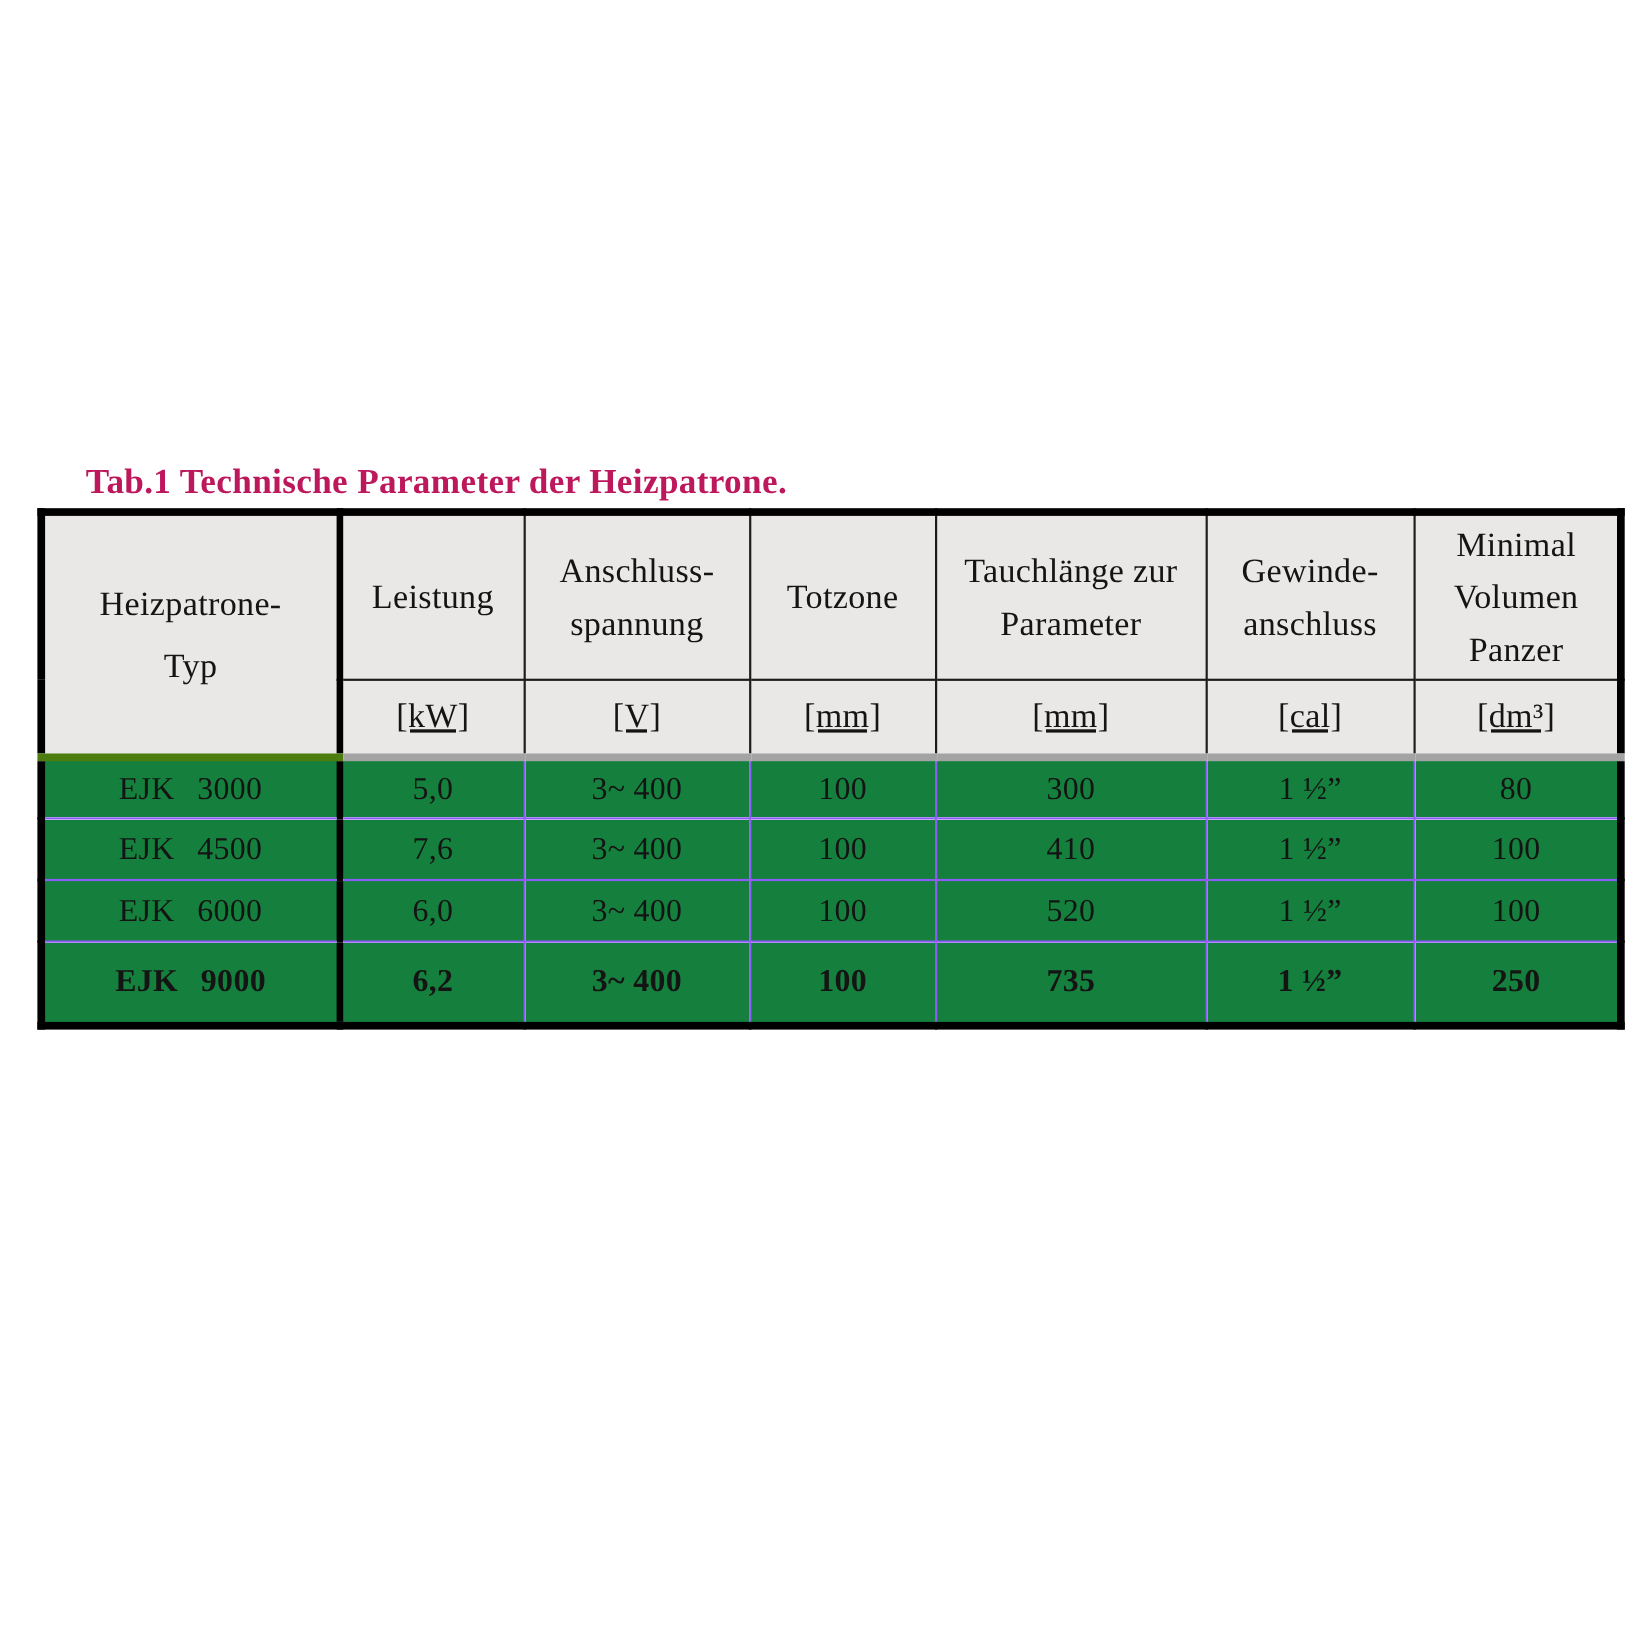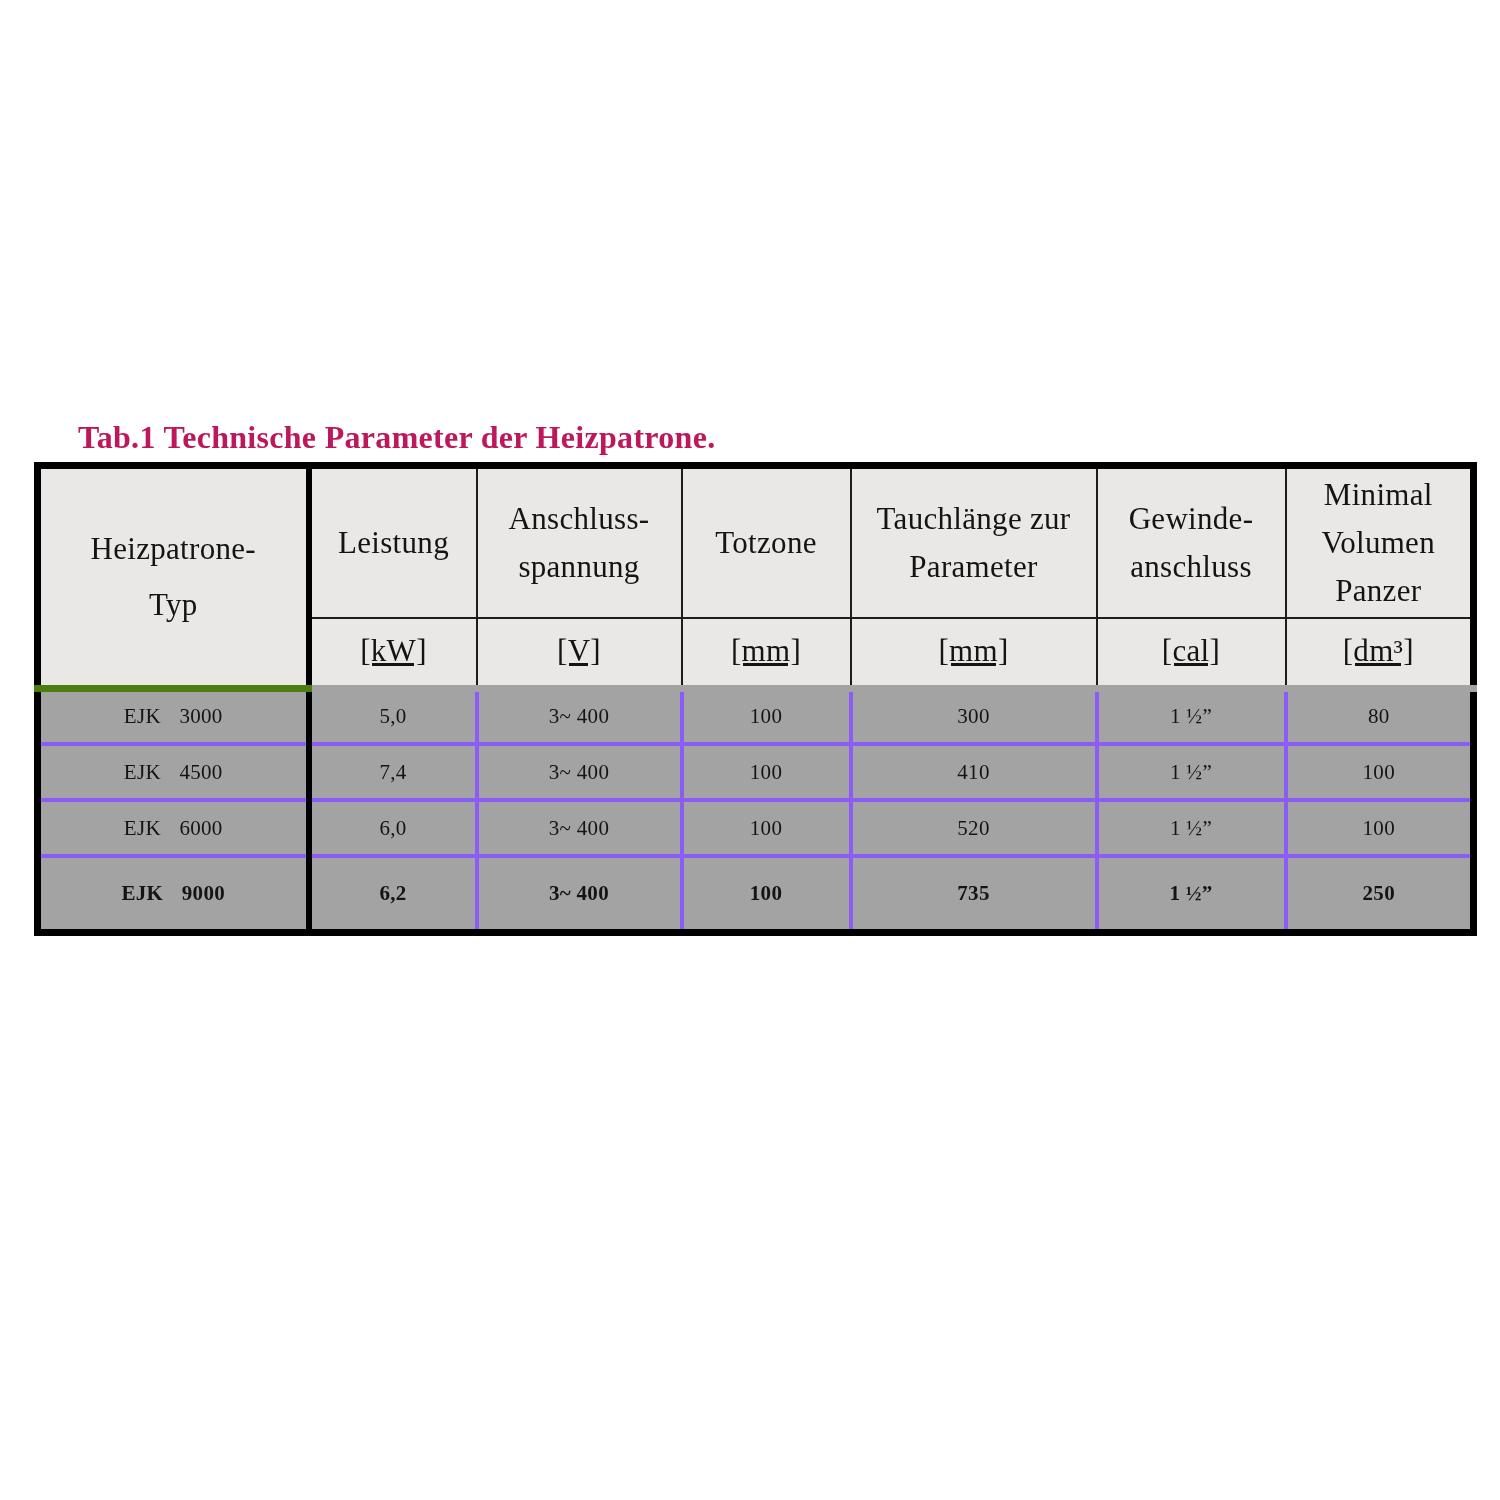"EJK 3000" tbody td { background: #a3a3a3 -> #15803d; border: 4px solid #8b5cf6 -> 2px solid #8b5cf6; font-size: 21px -> 29px }
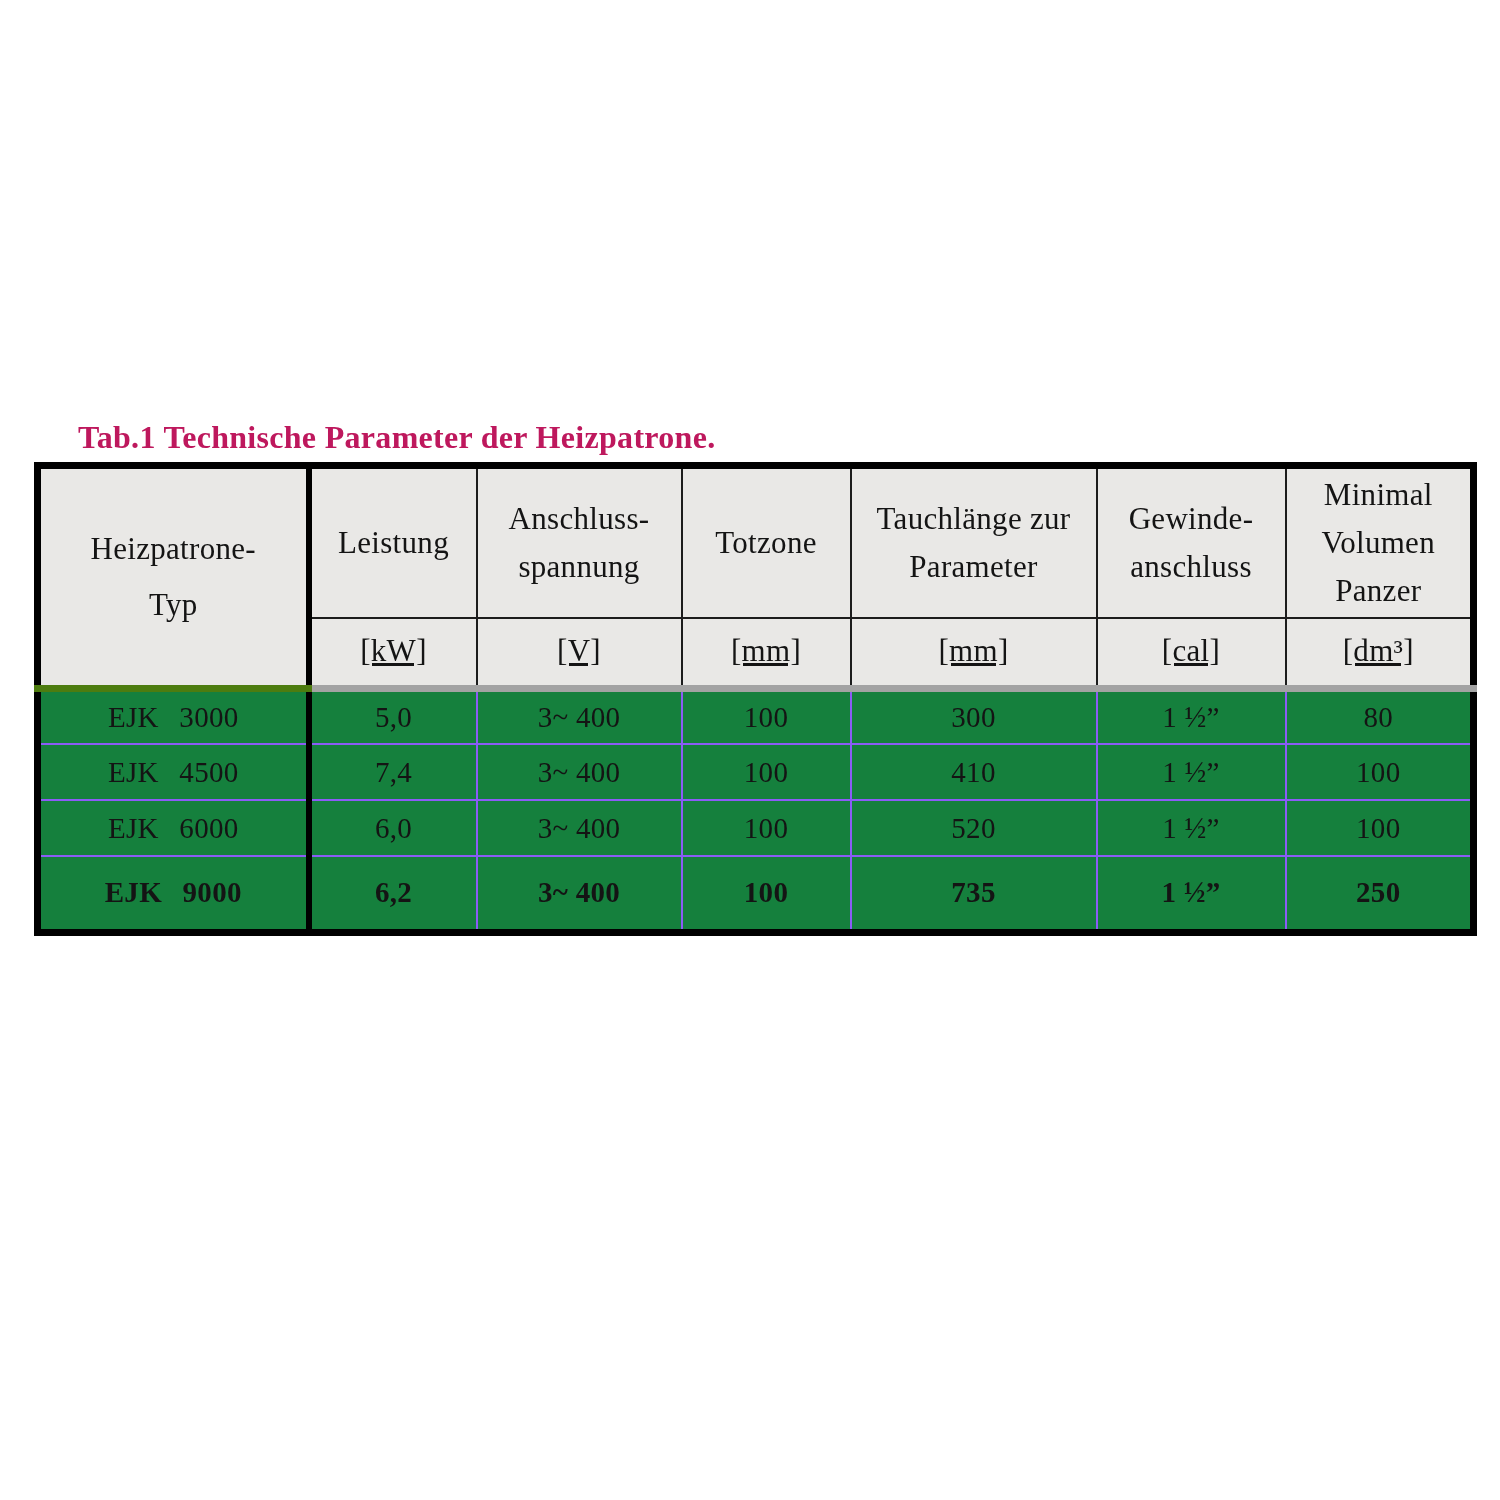"7,4" td { text: 7,4 -> 7,6 }
